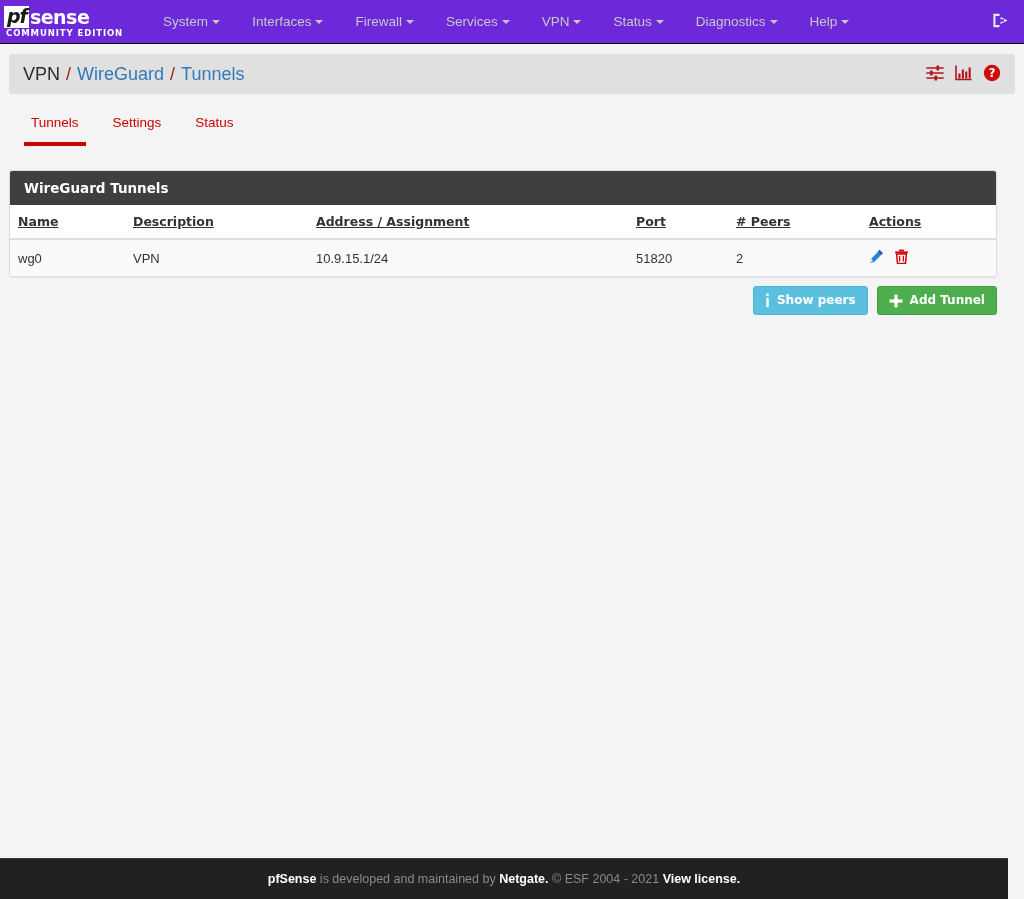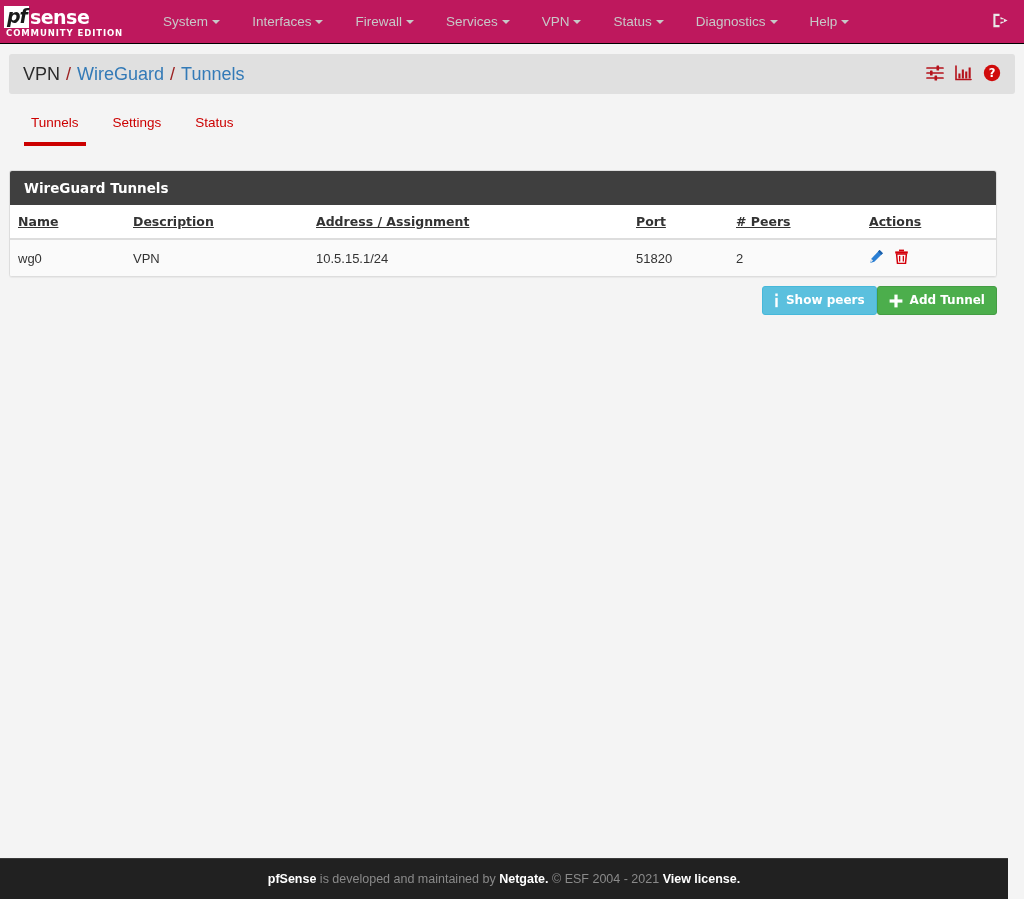"pf" .navbar { background: #be185d -> #6d28d9 }
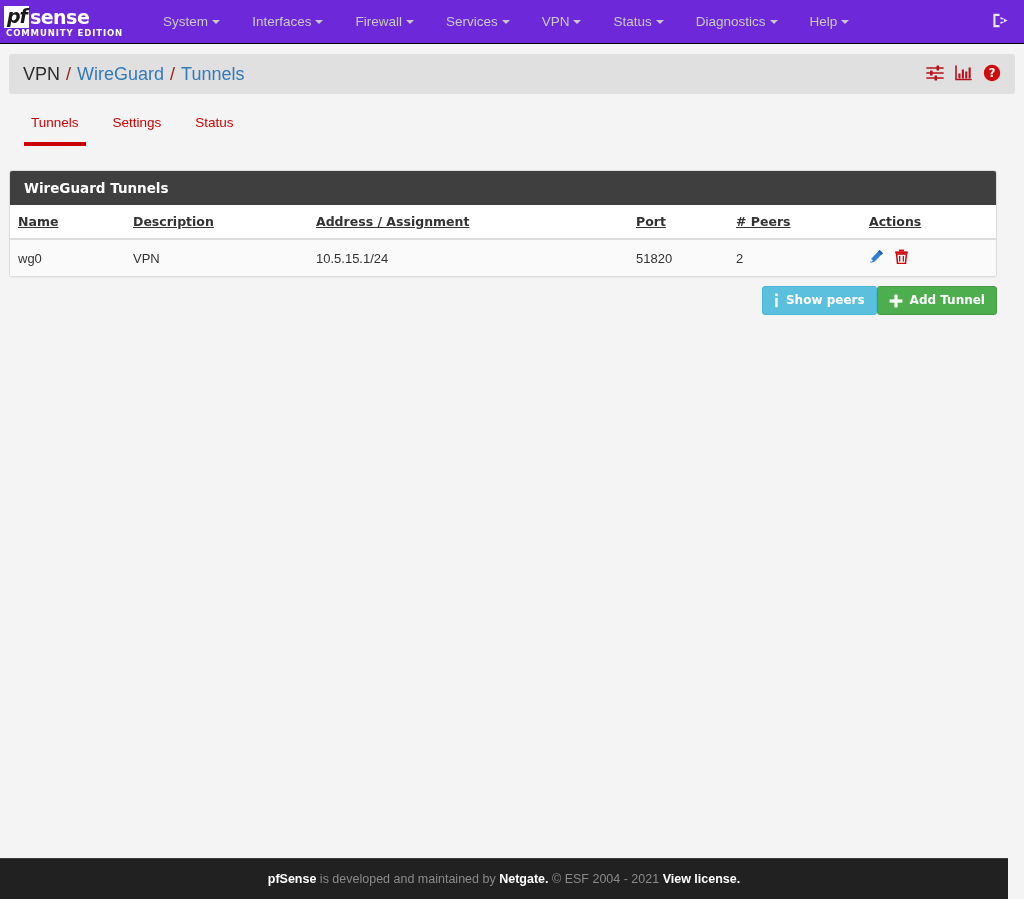"10.5.15.1/24" td.col-addr { text: 10.5.15.1/24 -> 10.9.15.1/24 }
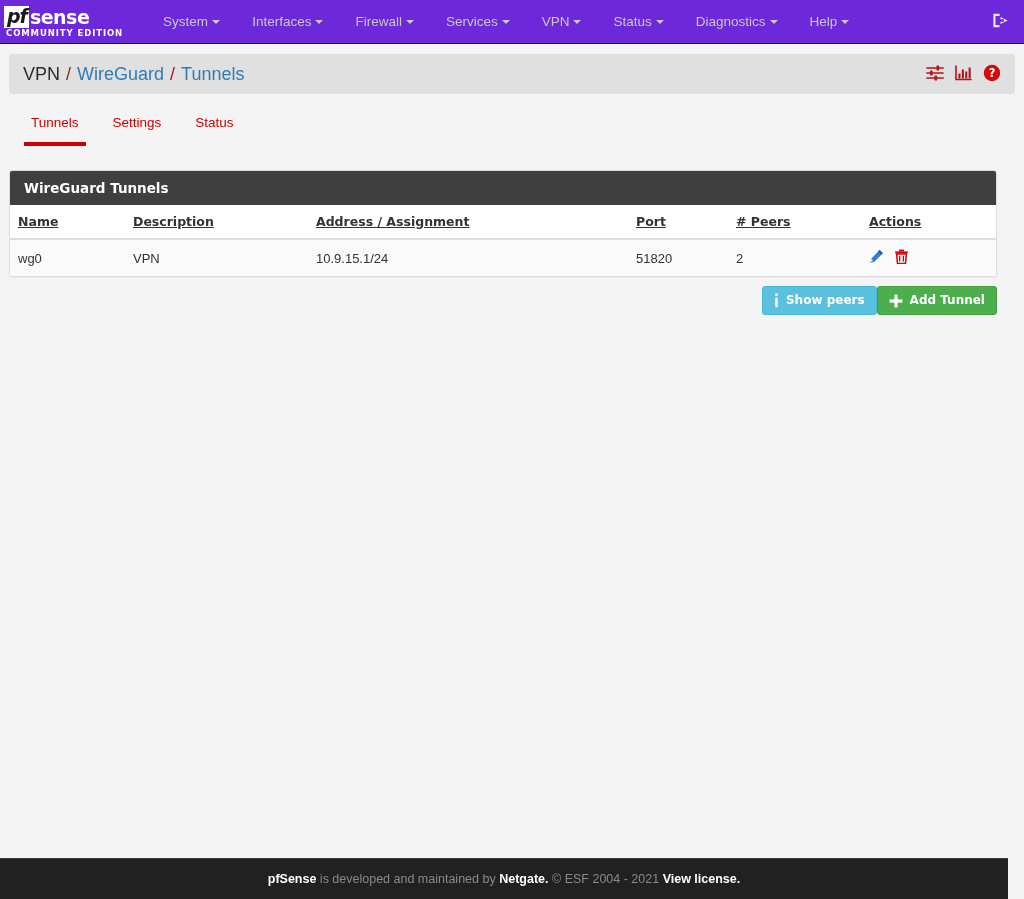"Show peers" .btn-row { gap: none -> 9px }
